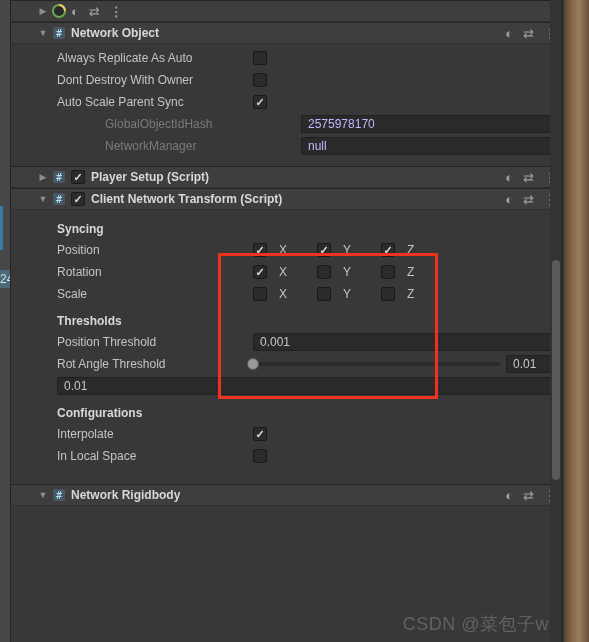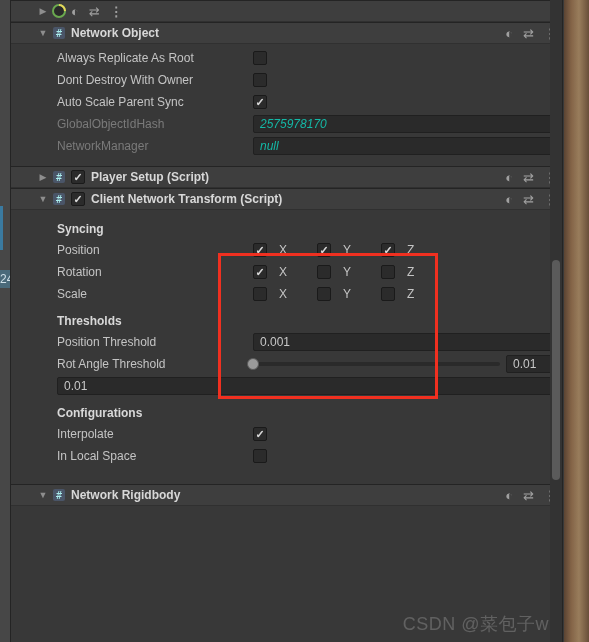"Always Replicate As Root" span.row-label { text: Root -> Auto }
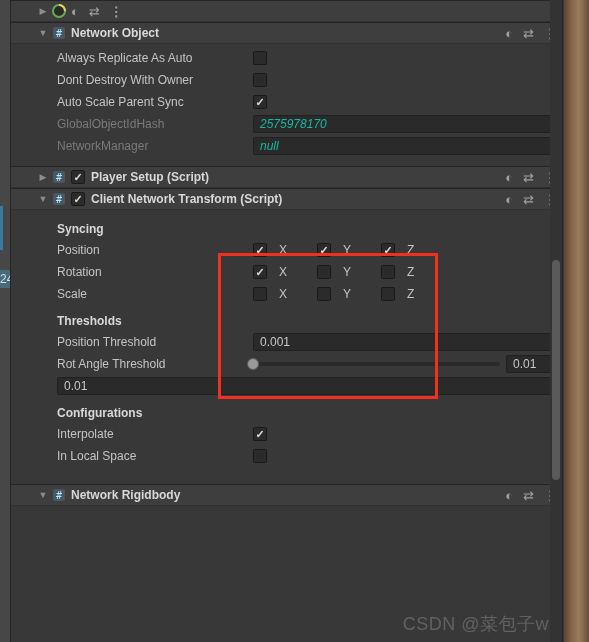"GlobalObjectIdHash" .row-label.dim { margin-left: none -> 48px }
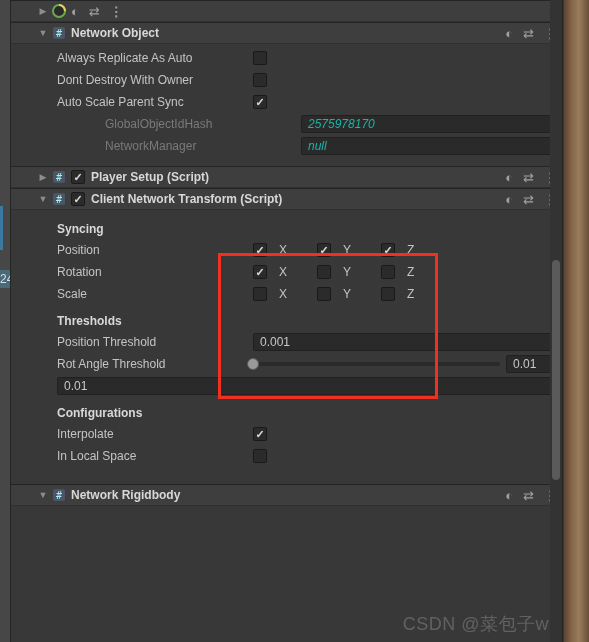"2575978170" .textbox.dim { color: #14b8a6 -> #c4b5fd; font-style: italic -> none }
